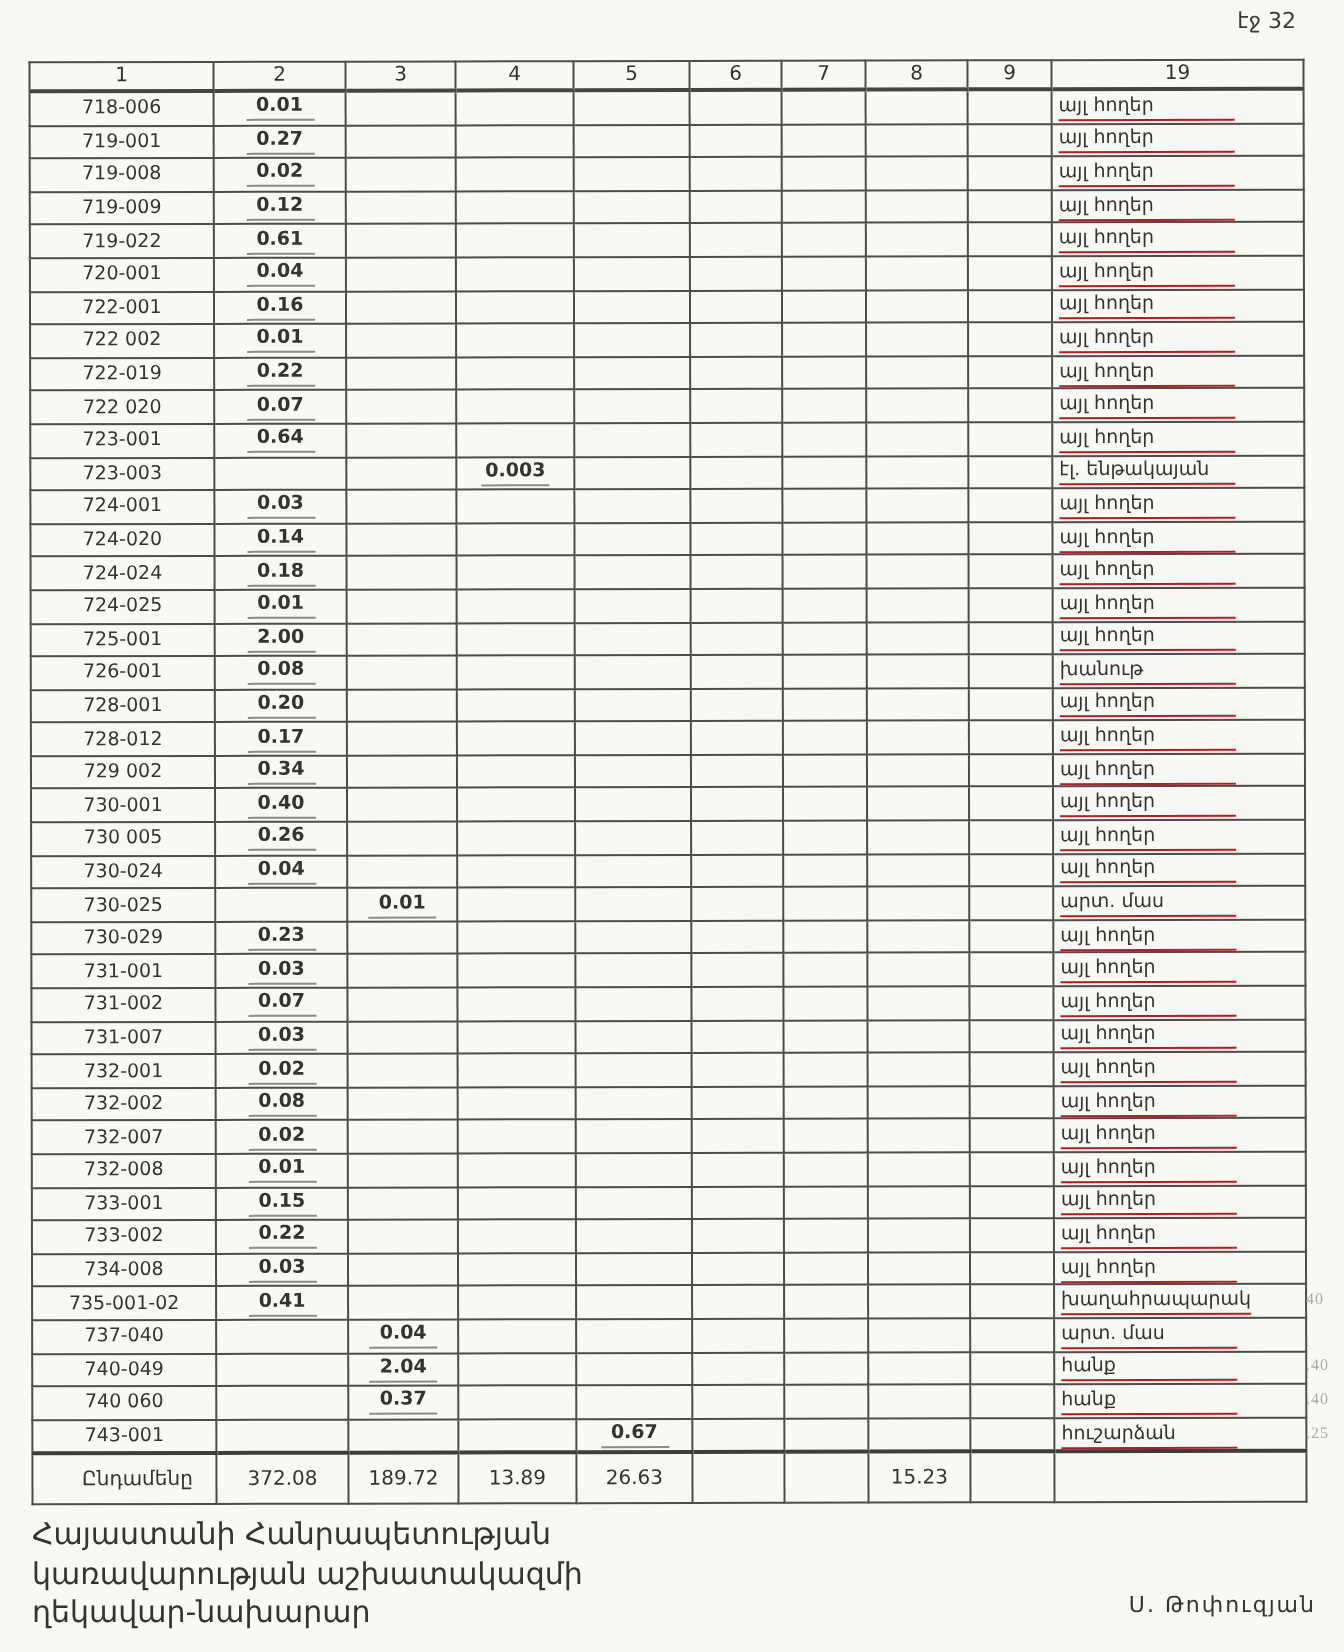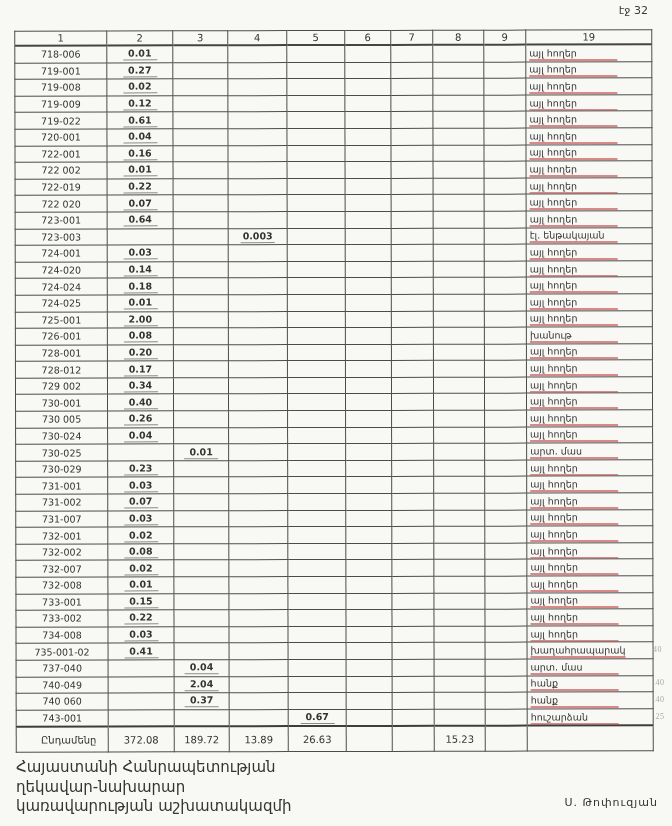"ղեկավար-նախարար" div { order: before "կառավարության աշխատակազմի" -> after "կառավարության աշխատակազմի" }
